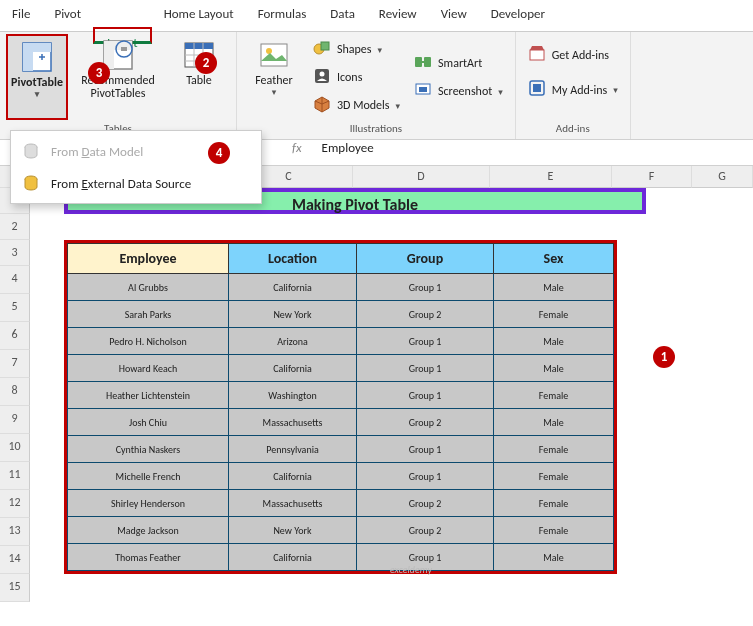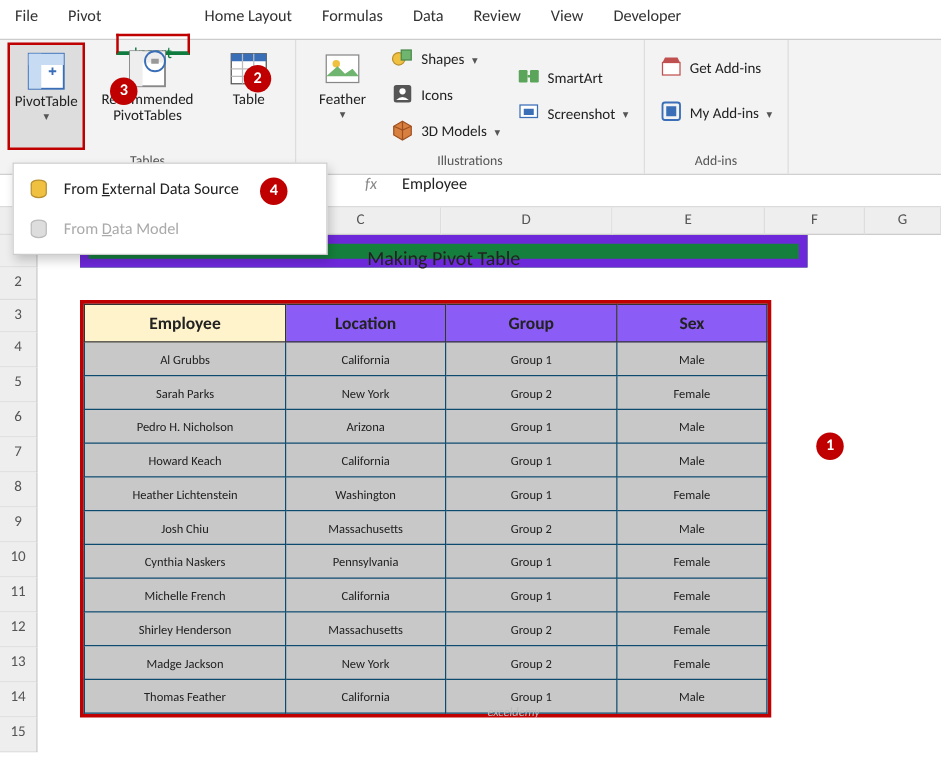"PivotTable" .big-btn.highlighted { font-weight: none -> bold }
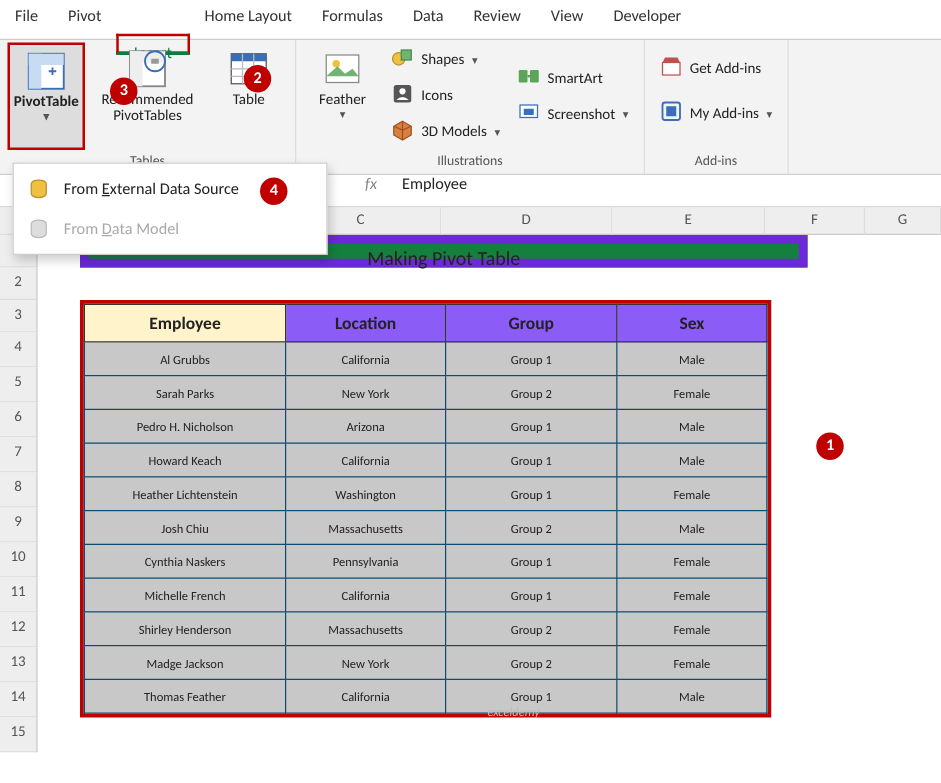"From External Data Source" div.menu-item { order: before "From Data Model" -> after "From Data Model" }
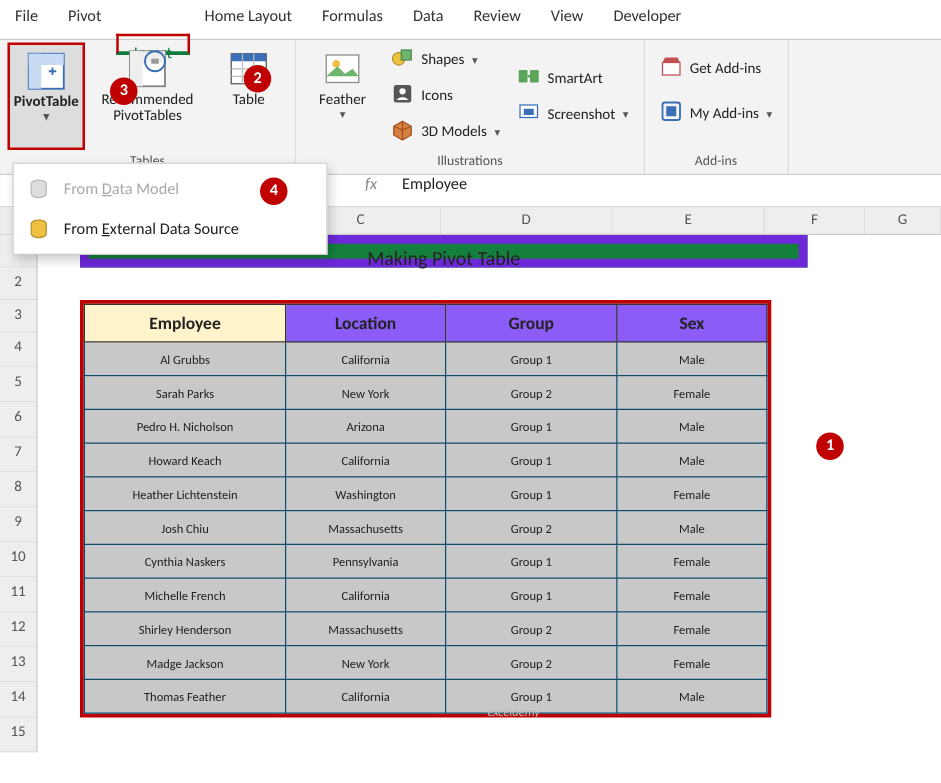"Making Pivot Table" .title-band { background: #15803d -> #86efac; border: 7px solid #6d28d9 -> 4px solid #6d28d9; font-weight: normal -> bold }
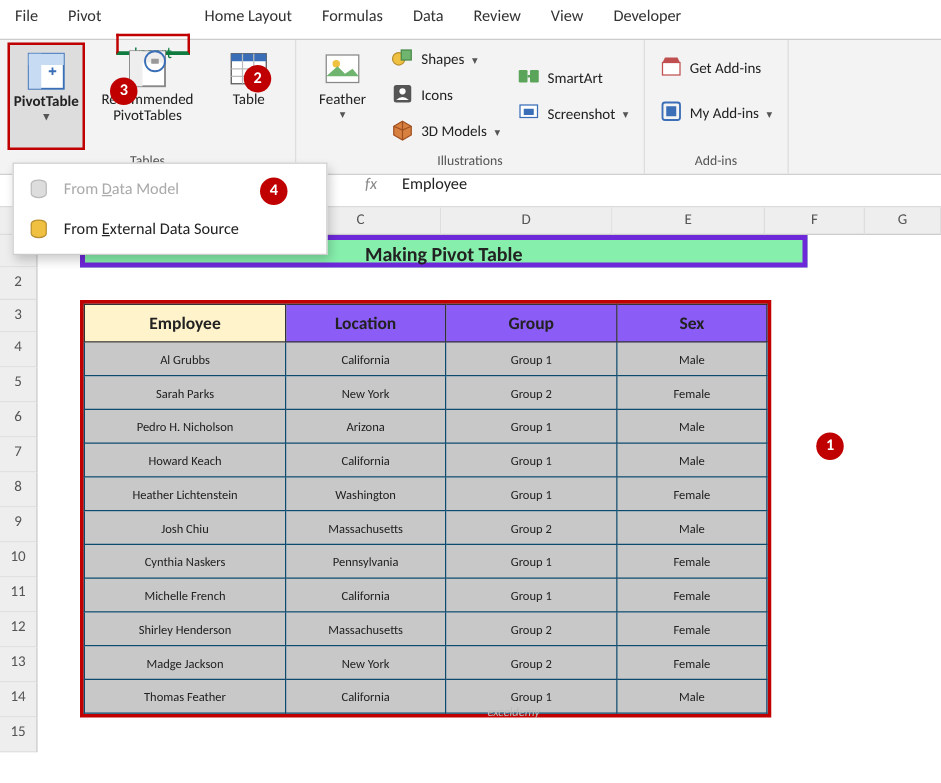"Location" .data-table th { background: #8b5cf6 -> #7dd3fc }
